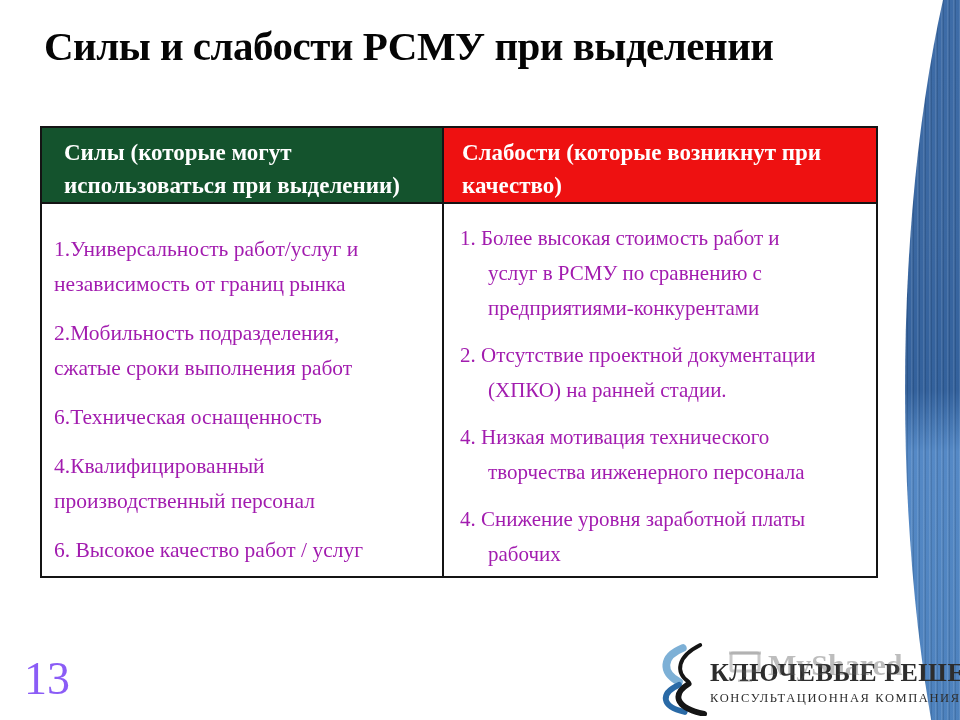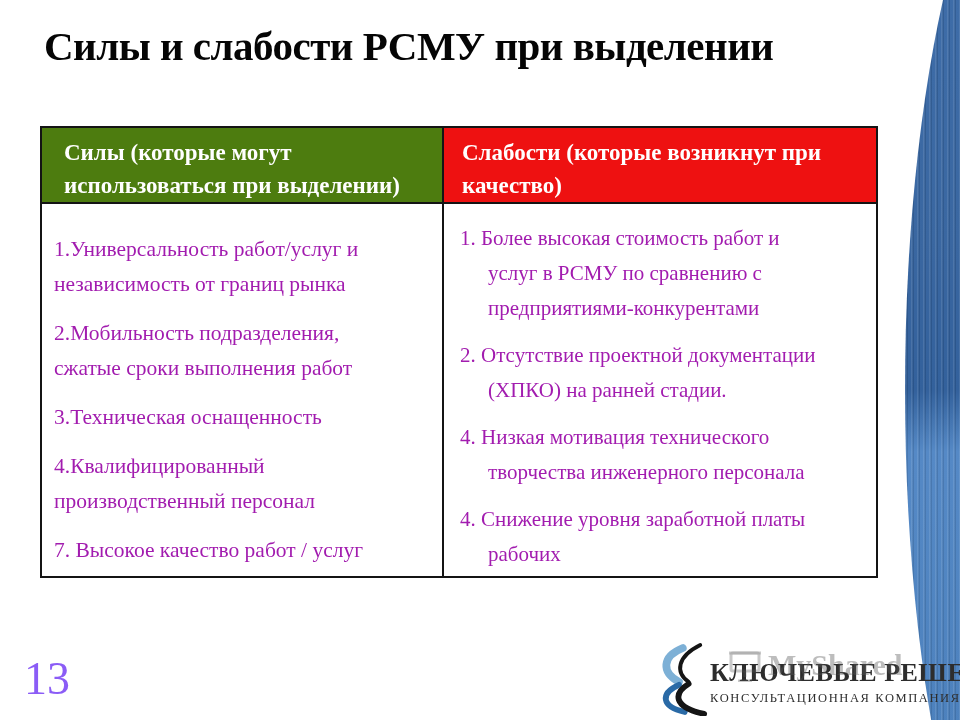"Силы (которые могут" .hdr-green { background: #4d7c0f -> #14532d }
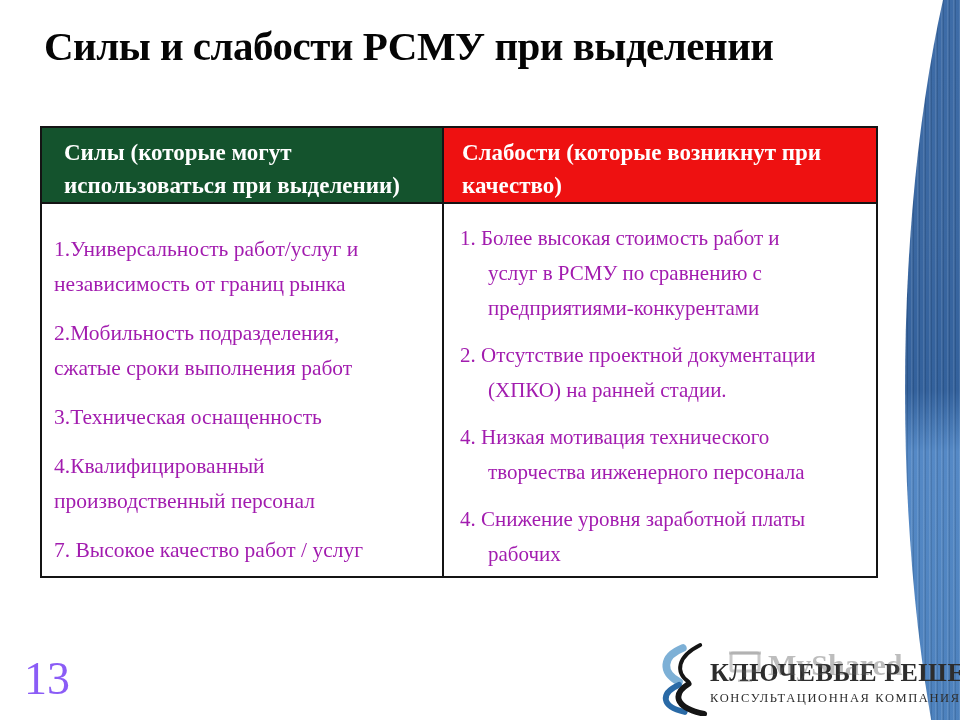"3.Техническая оснащенность" p.item { text: 3.Техническая -> 6.Техническая }
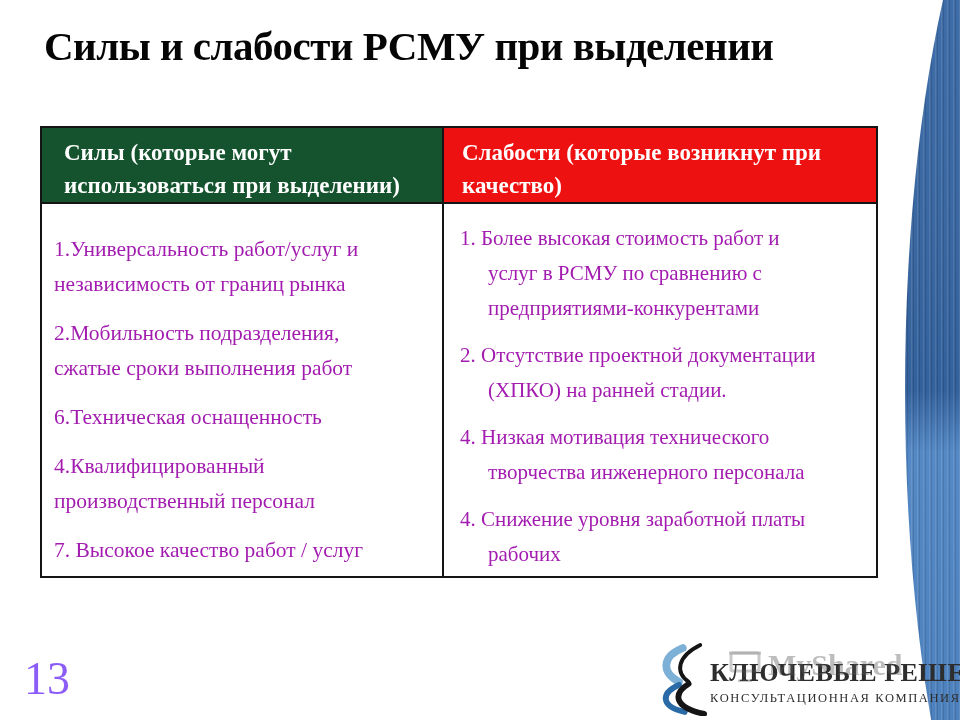"7. Высокое качество работ /" p.item { text: 7 -> 6 }
